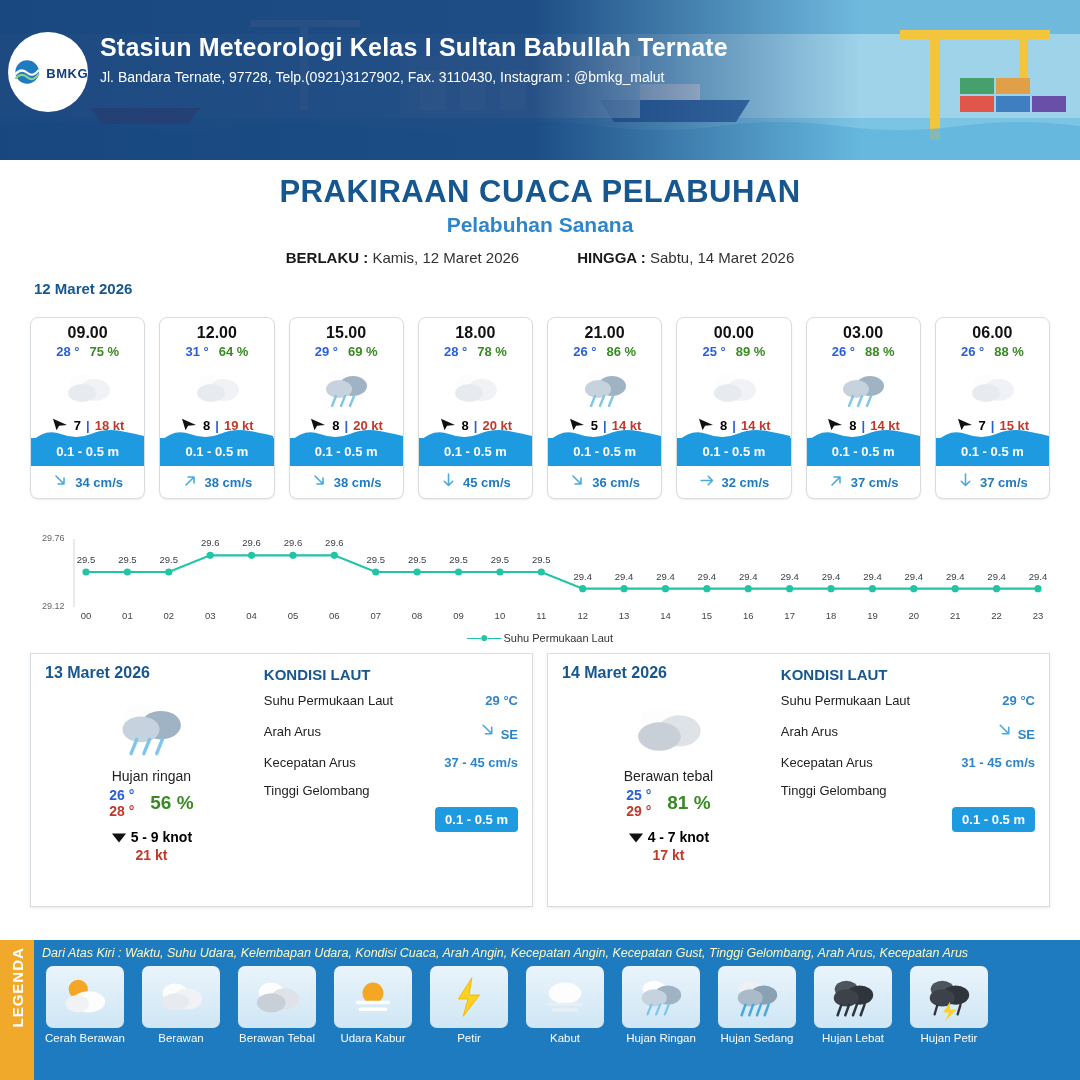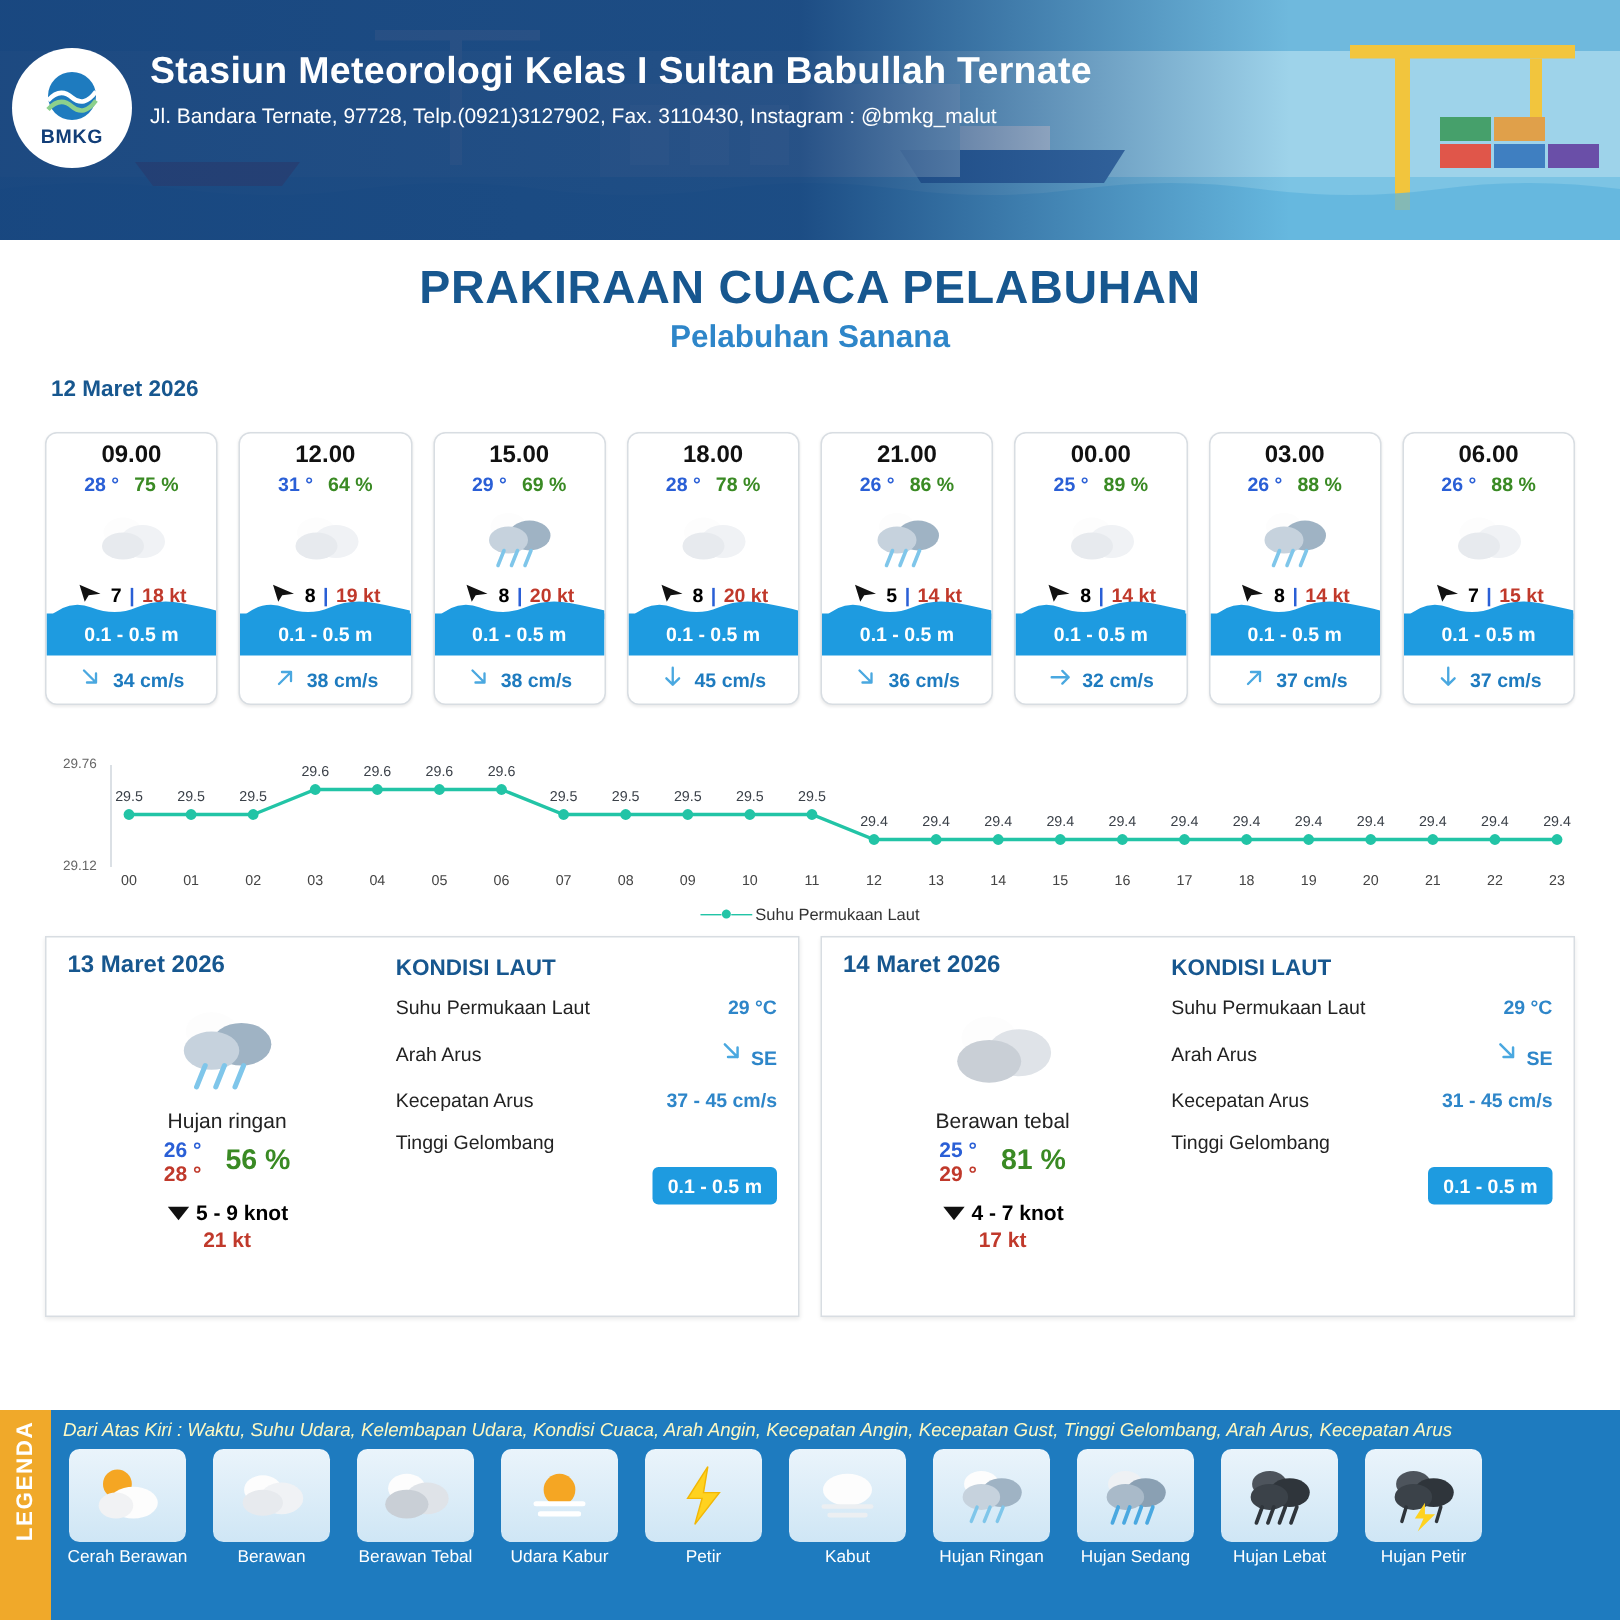"BMKG" .logo { flex-direction: column -> row }
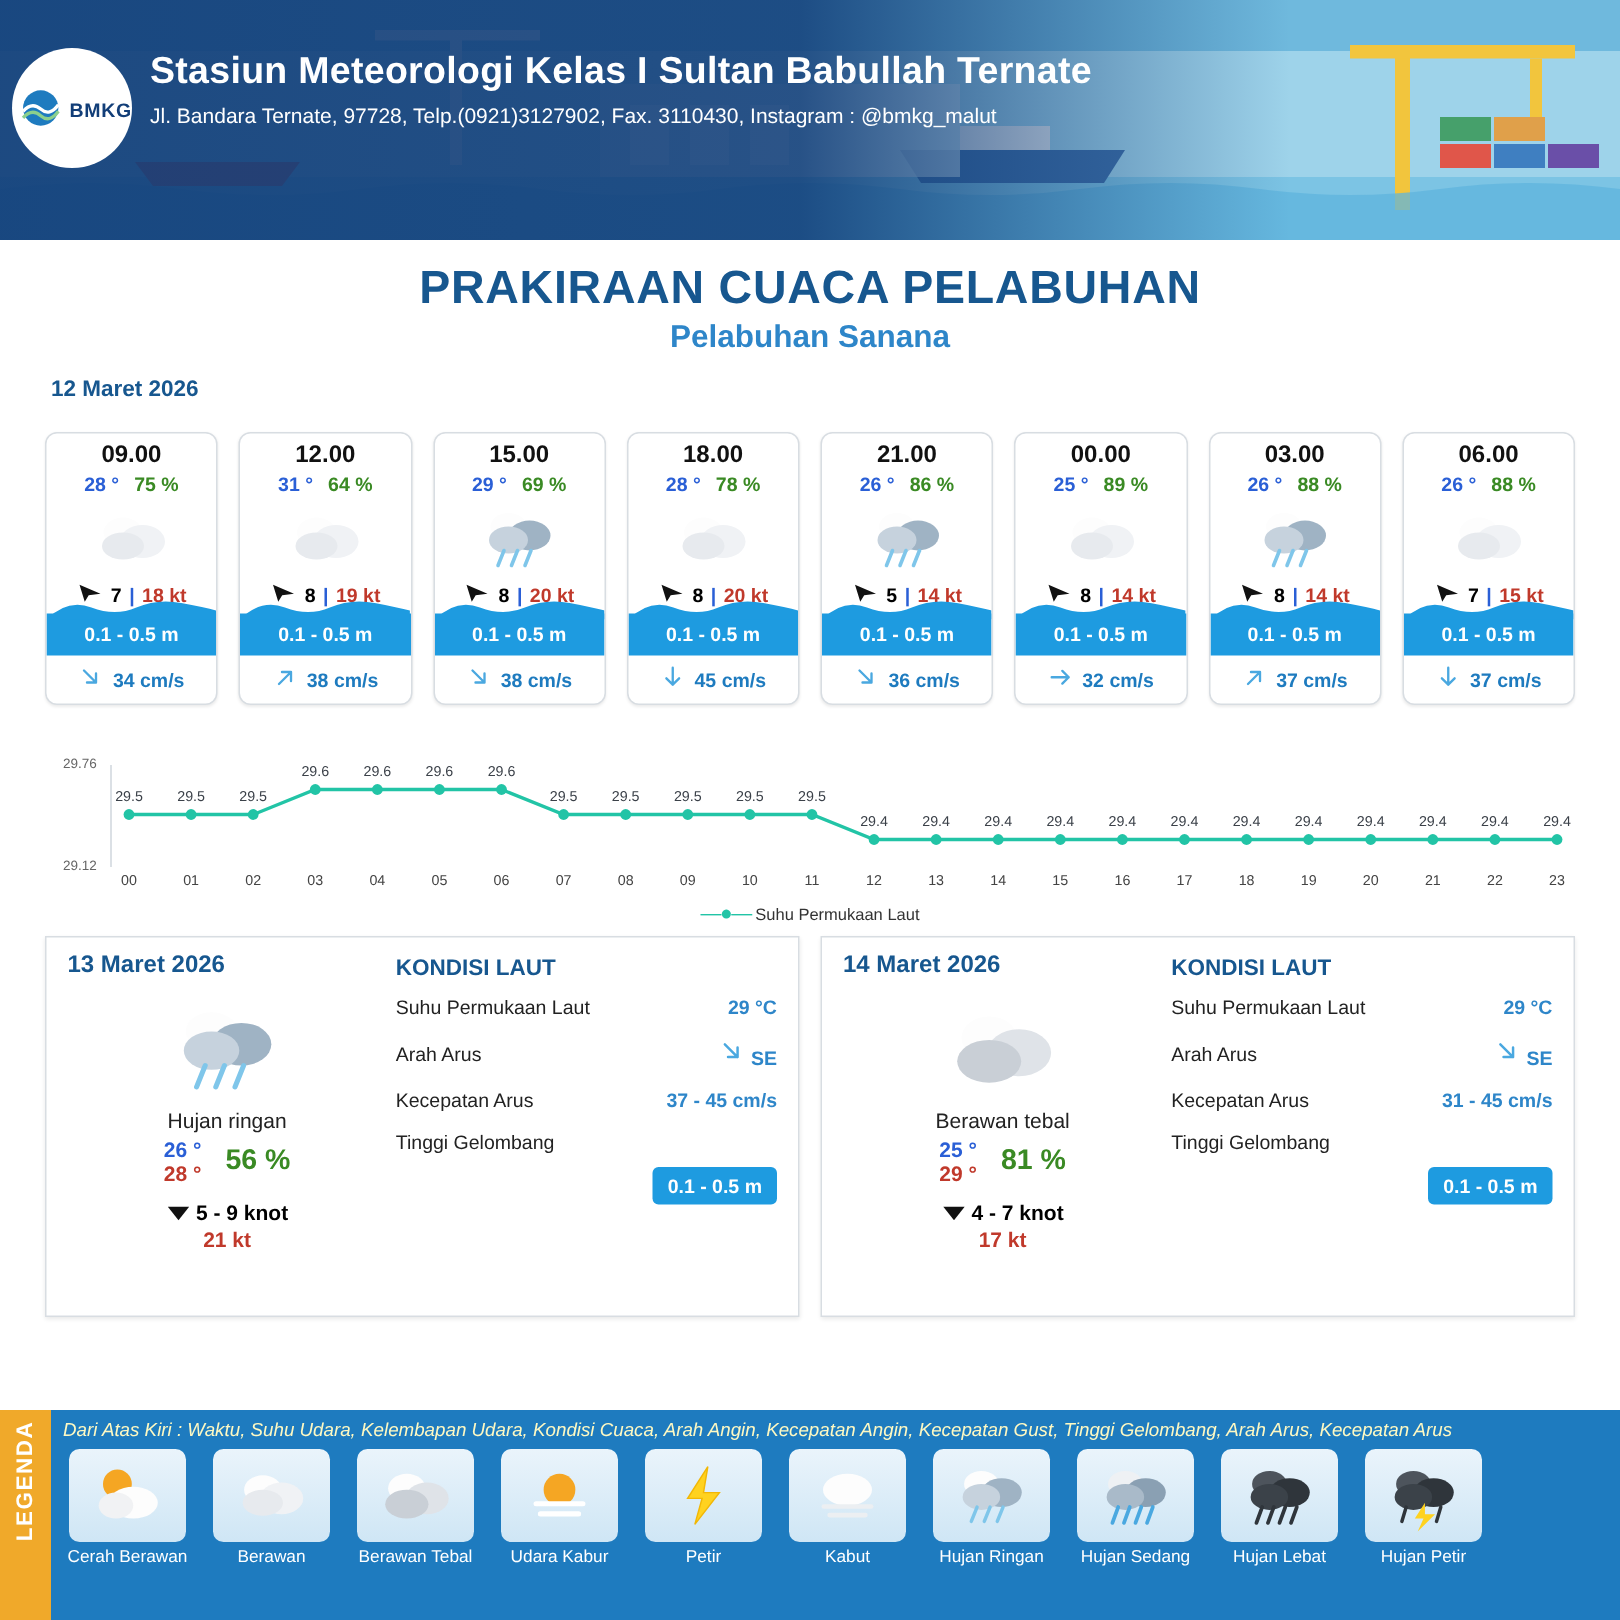"BERLAKU : Kamis, 12 Maret" div.valid-row { html: none -> <div> <div> <b>BERLAKU :</b> <span>Kamis, 12 Maret 2026</span> </div> <div> <b>HINGGA :</b> <span>Sabtu, 14 Maret 2026</span> </div> </div> }
